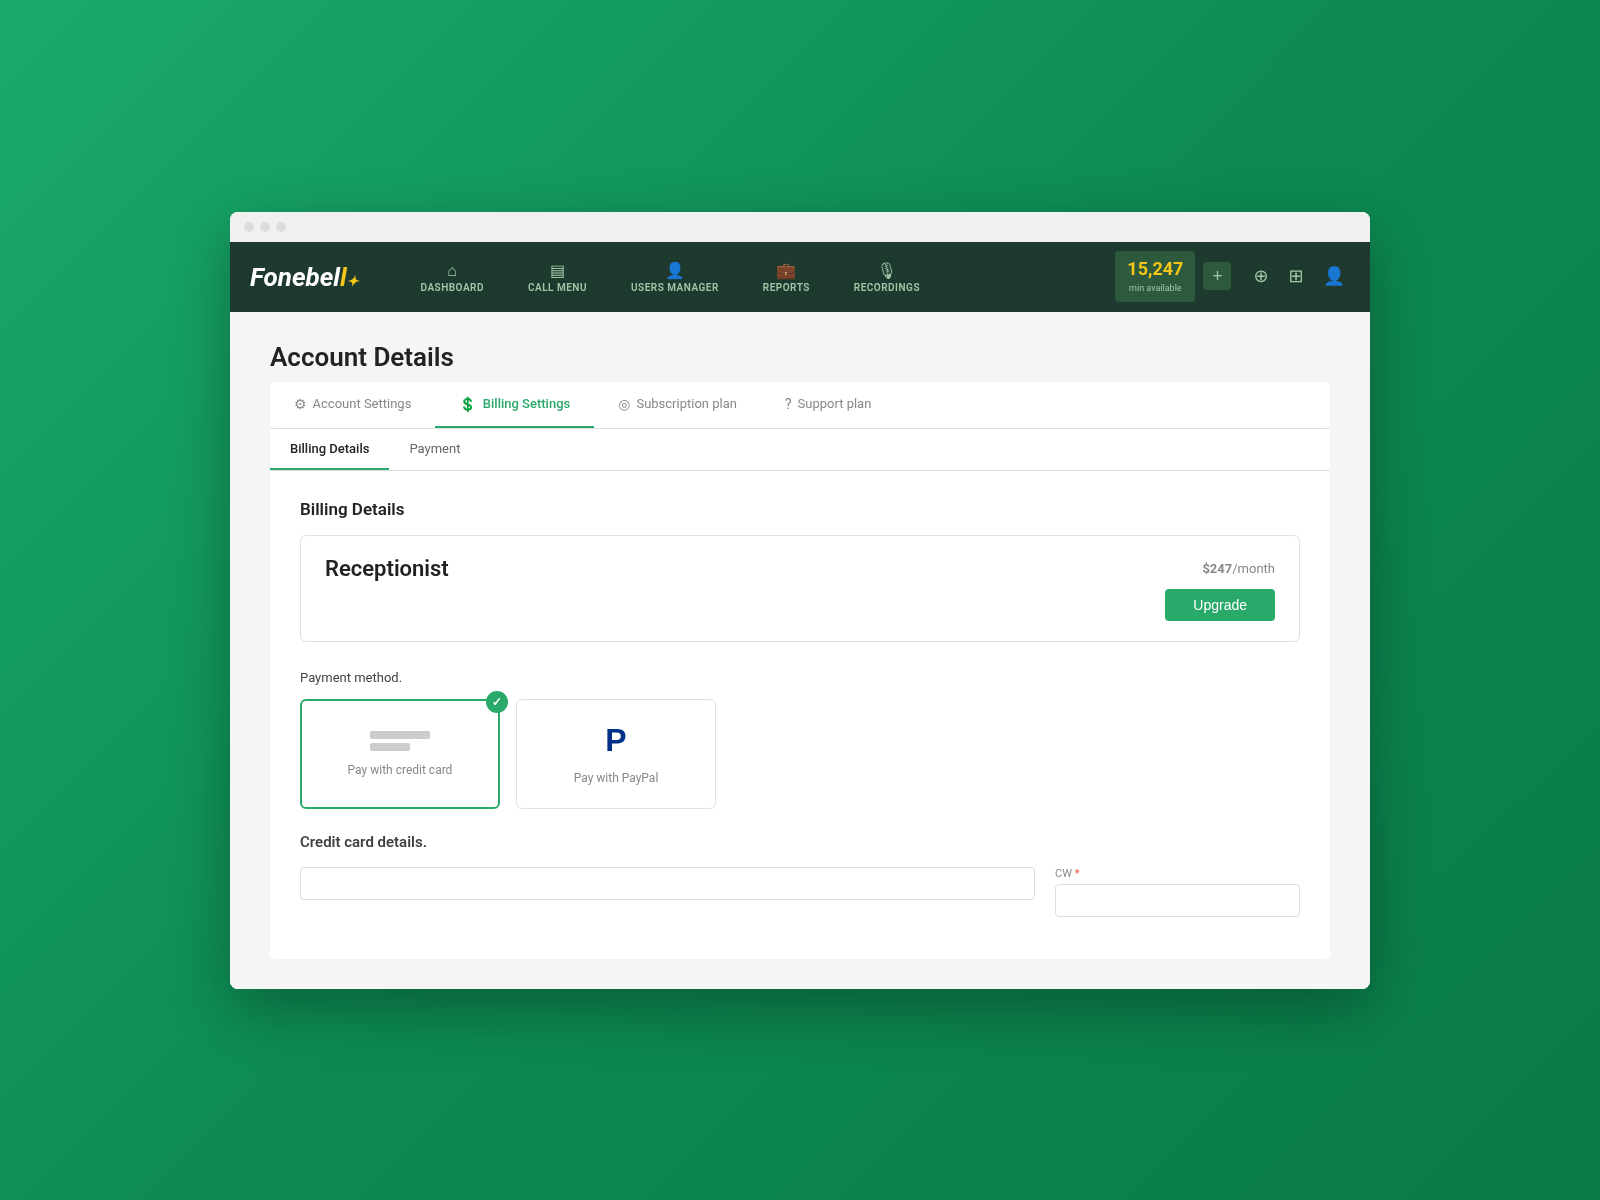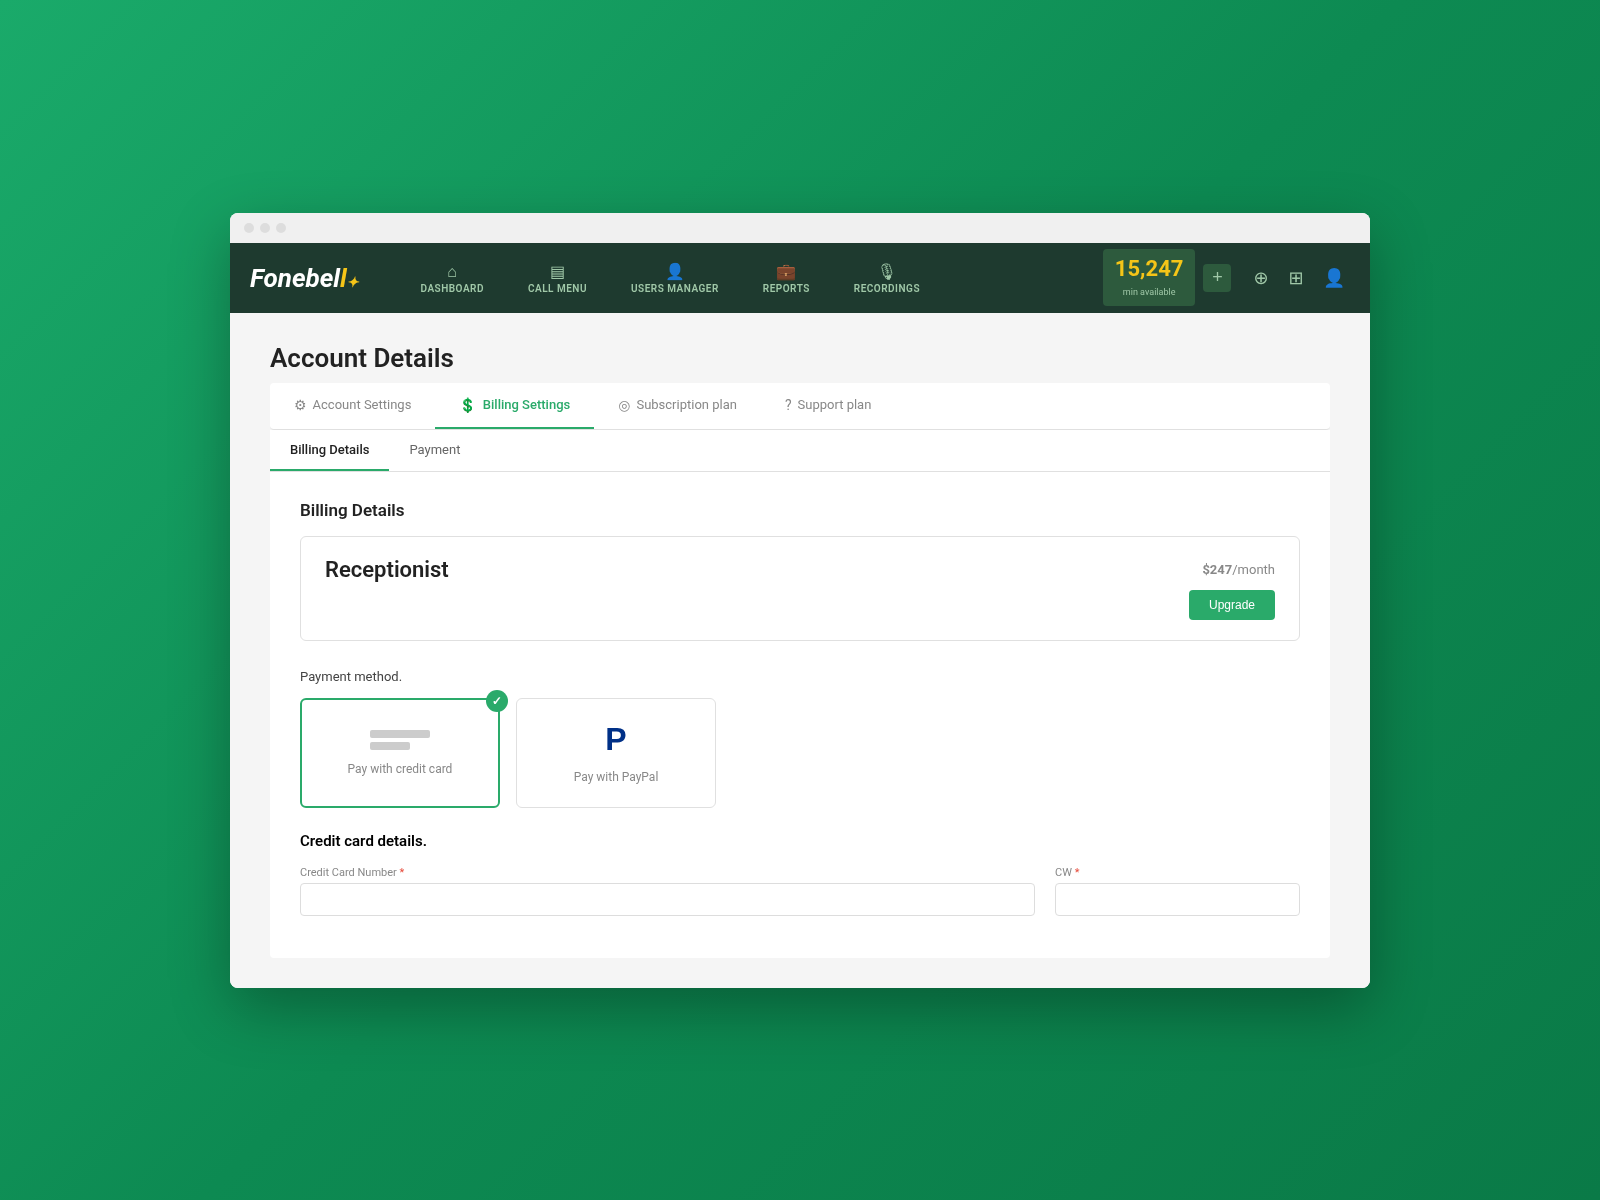"15,247" .min-badge .count { font-size: 22px -> 18px }
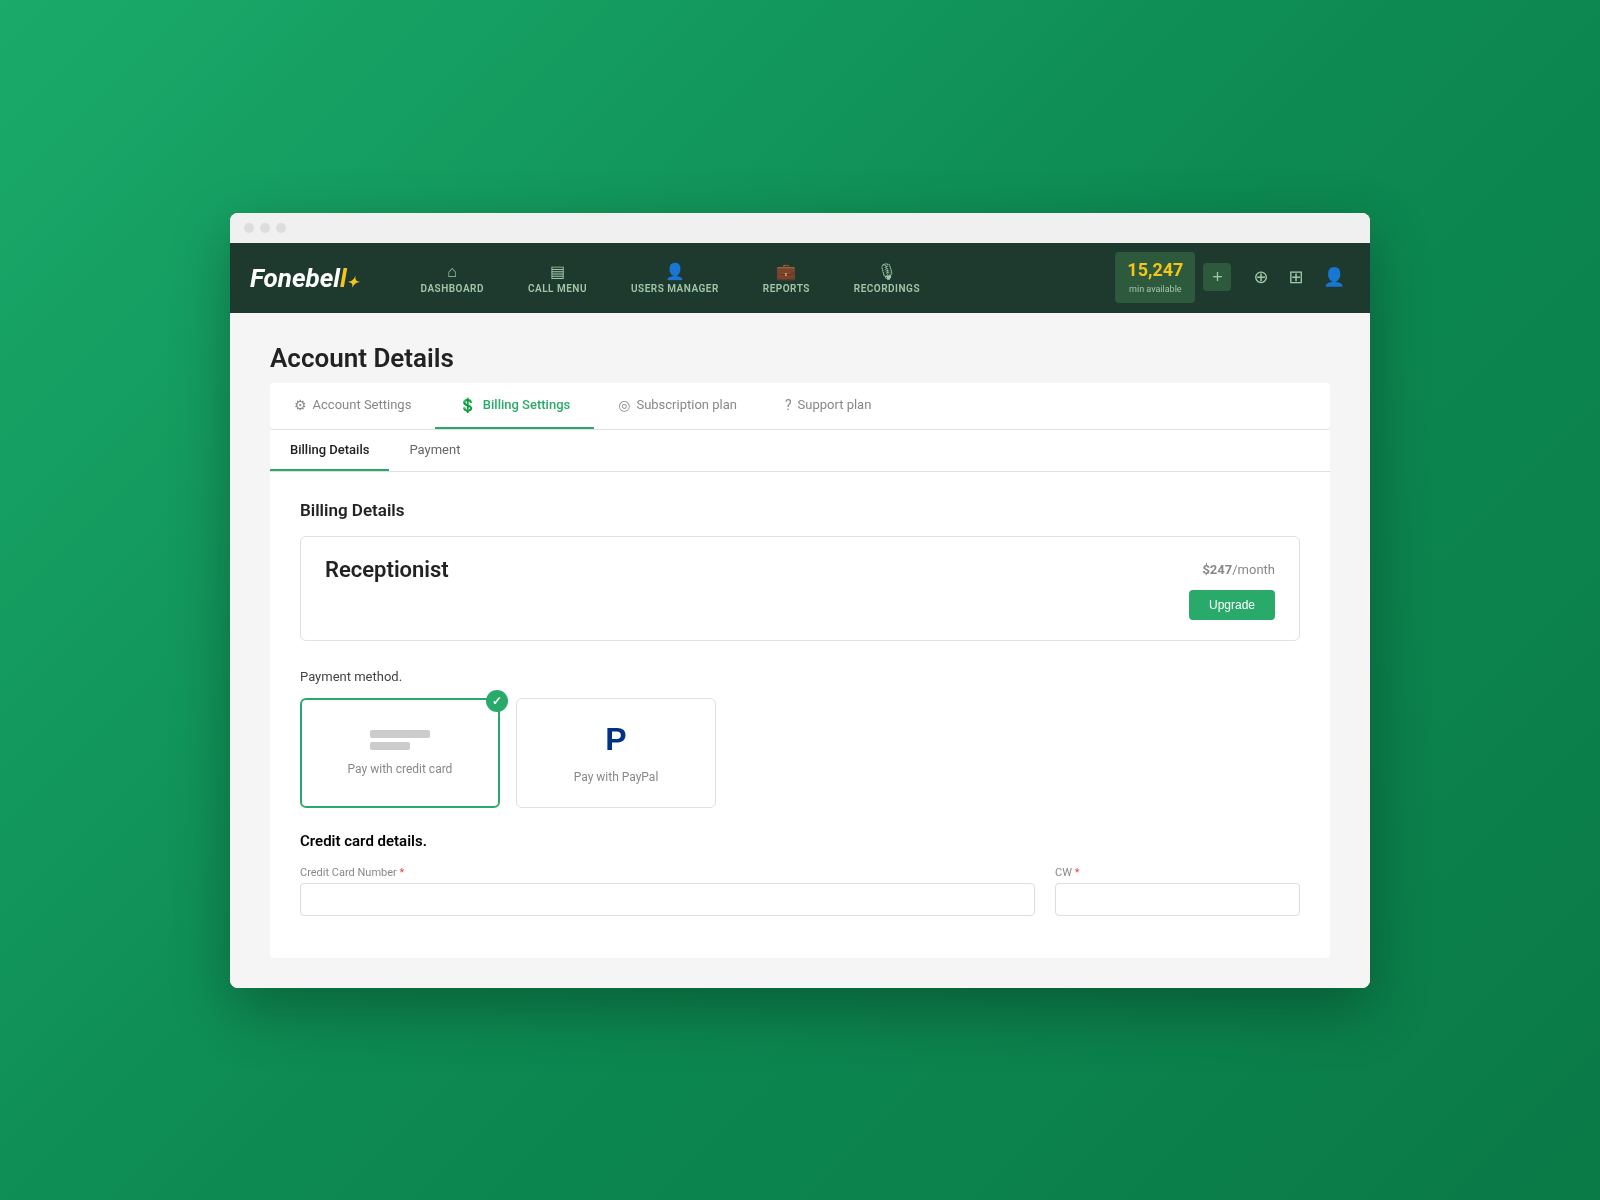"Upgrade" .upgrade-btn { font-size: 12px -> 14px; padding: 8px 20px -> 8px 28px }
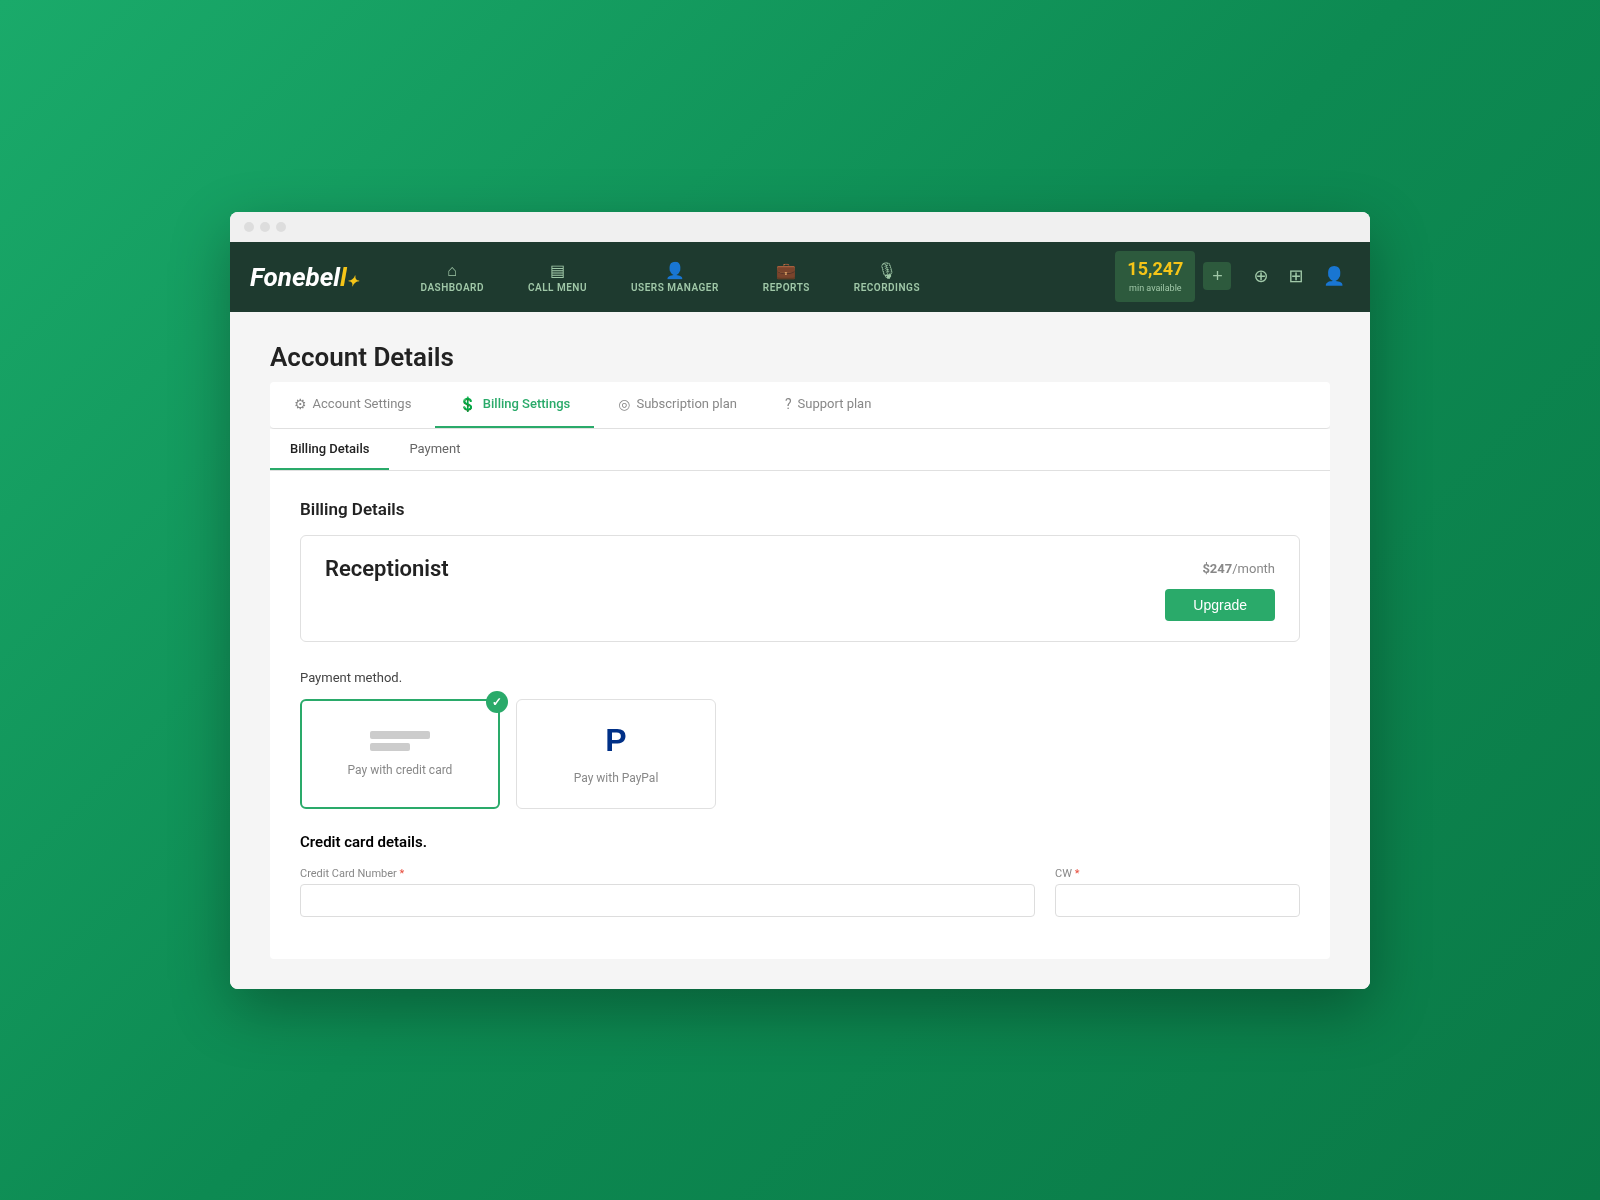"Credit card details." .cc-details-title { color: #000000 -> #404040 }
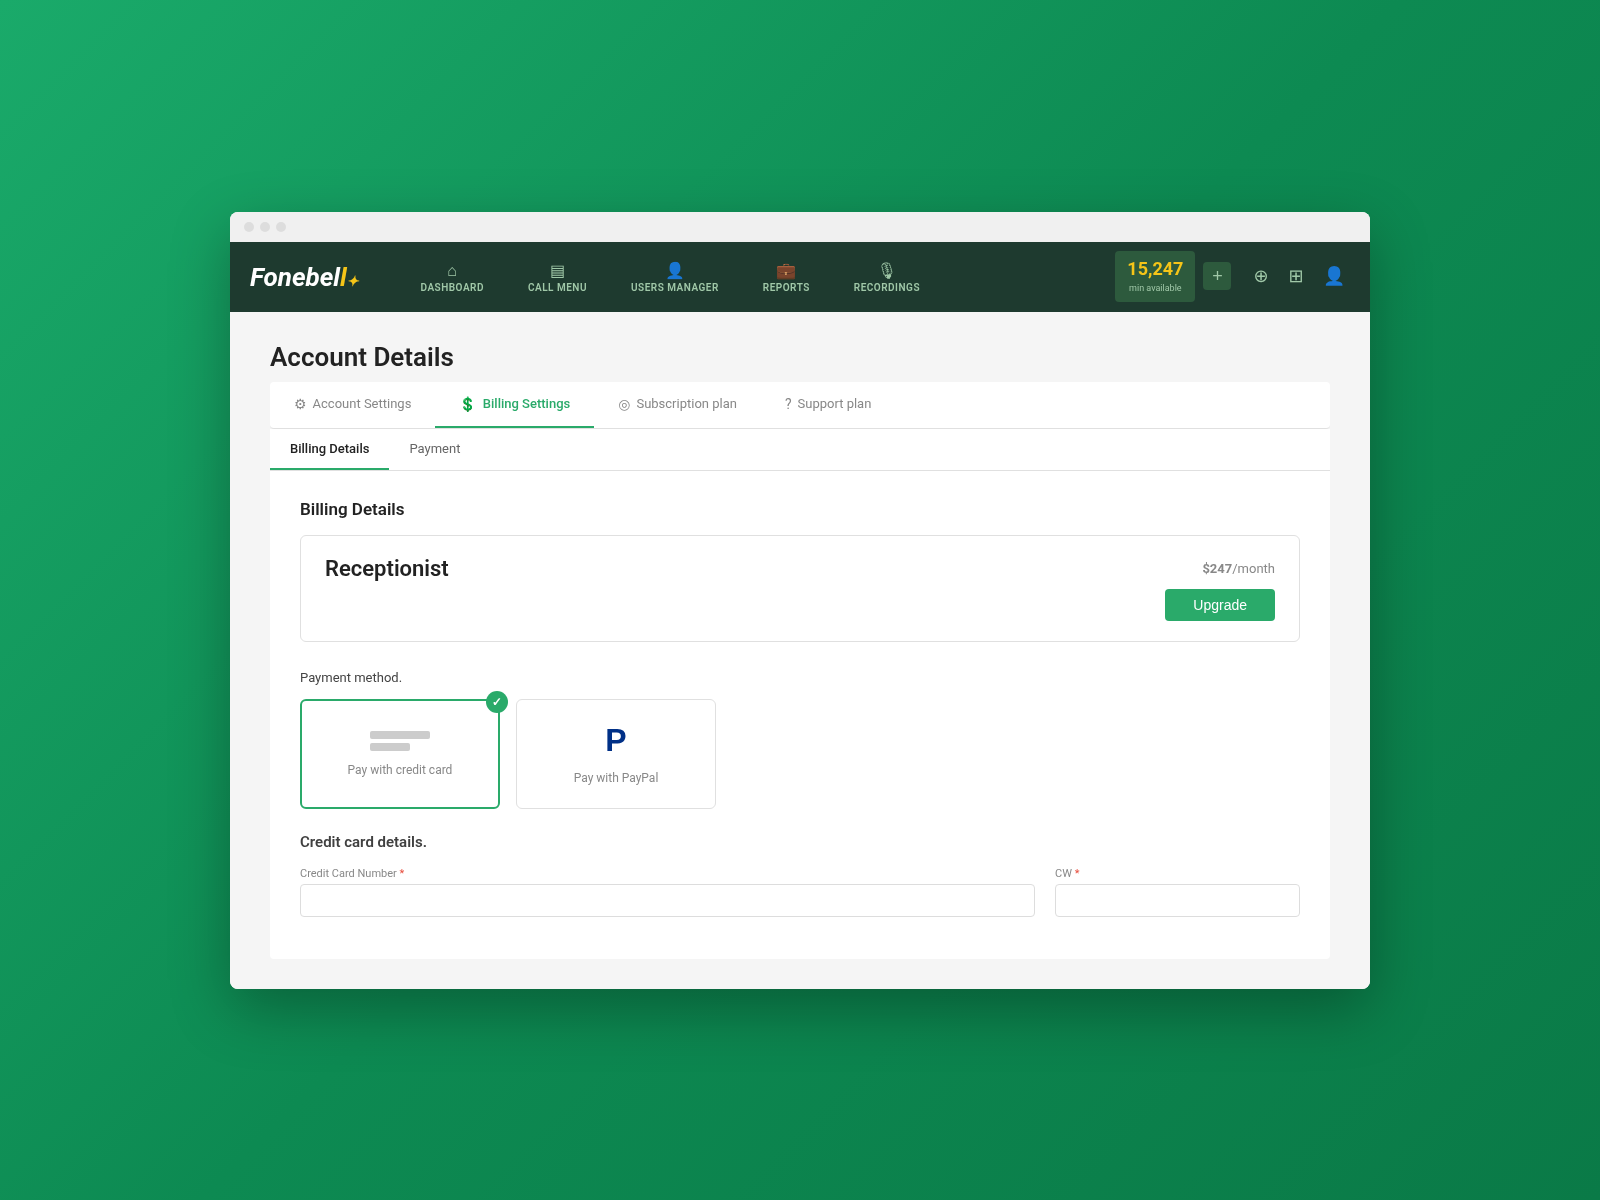"Credit Card Number *" label.form-label { html: <label> <span>Credit Card Number</span> <span>*</span> </label> -> none }
